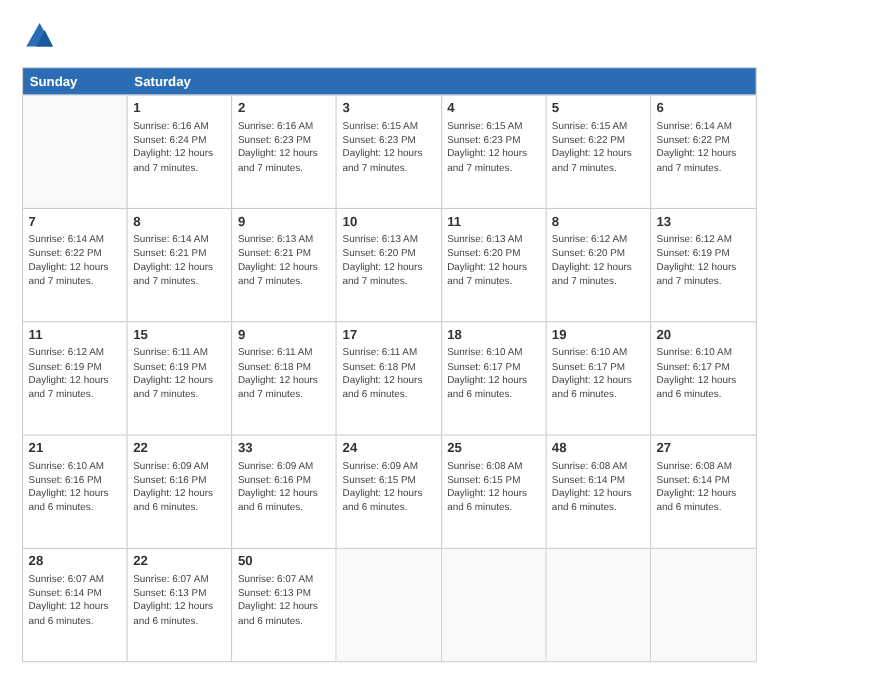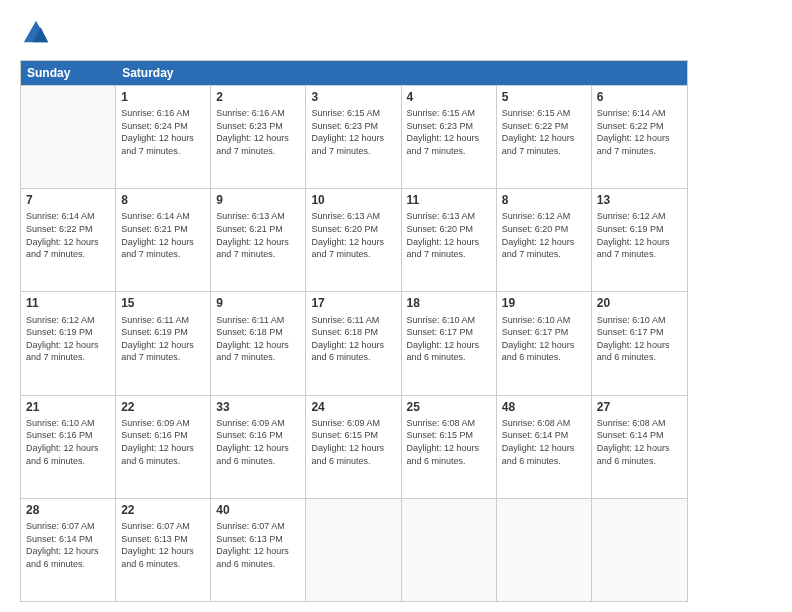"40" span.day-num { text: 40 -> 50 }
